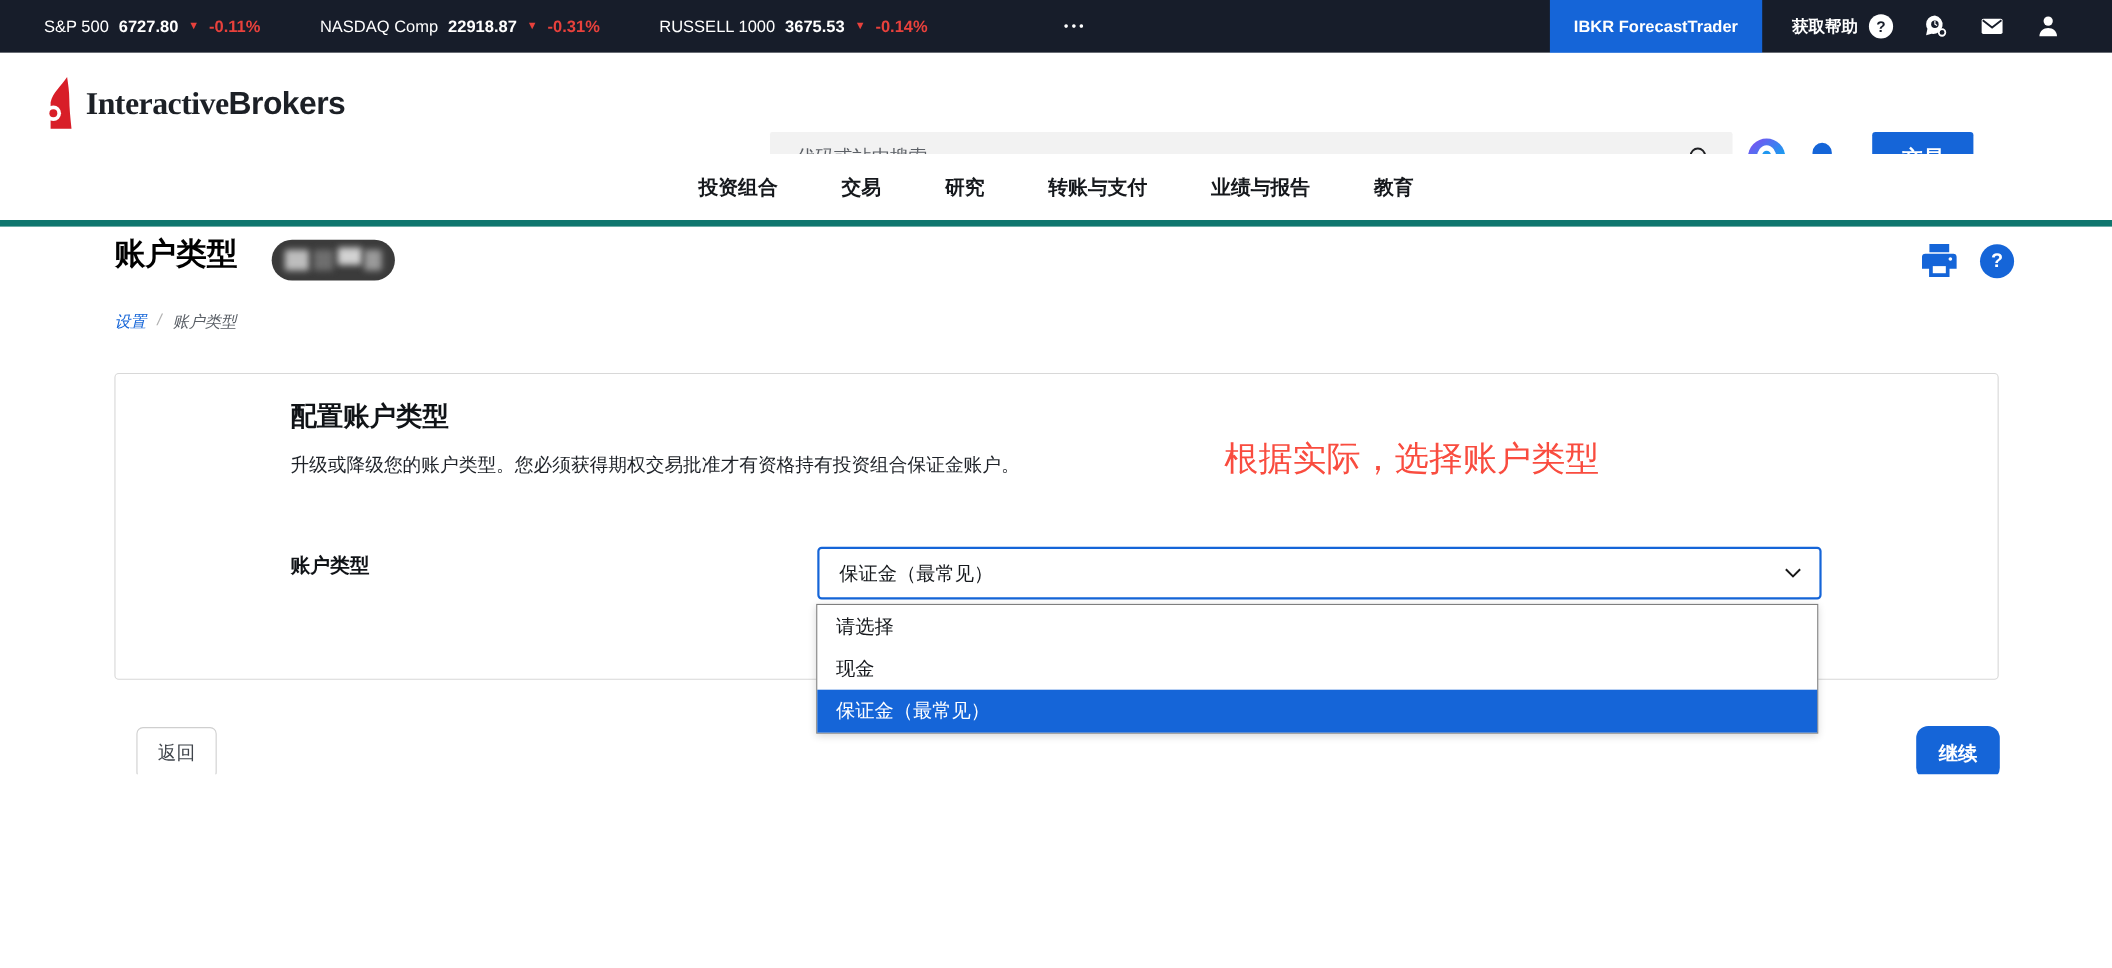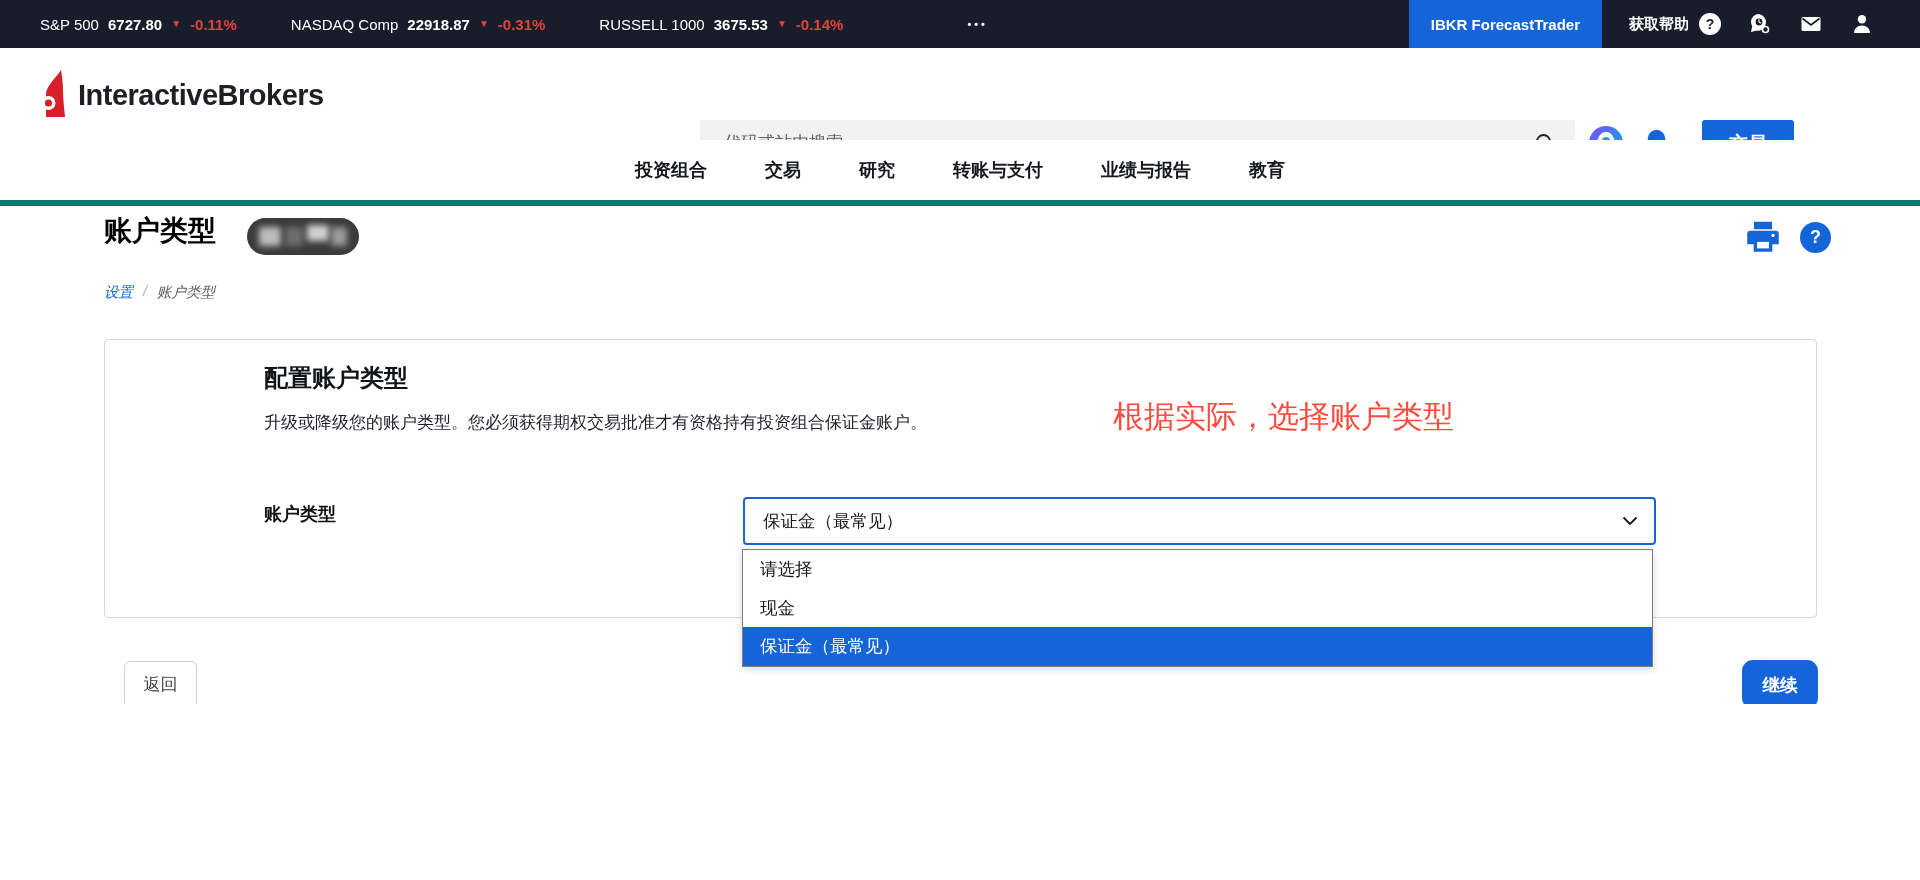"Interactive" .logo-bold { font-family: none -> Liberation Serif, serif }
